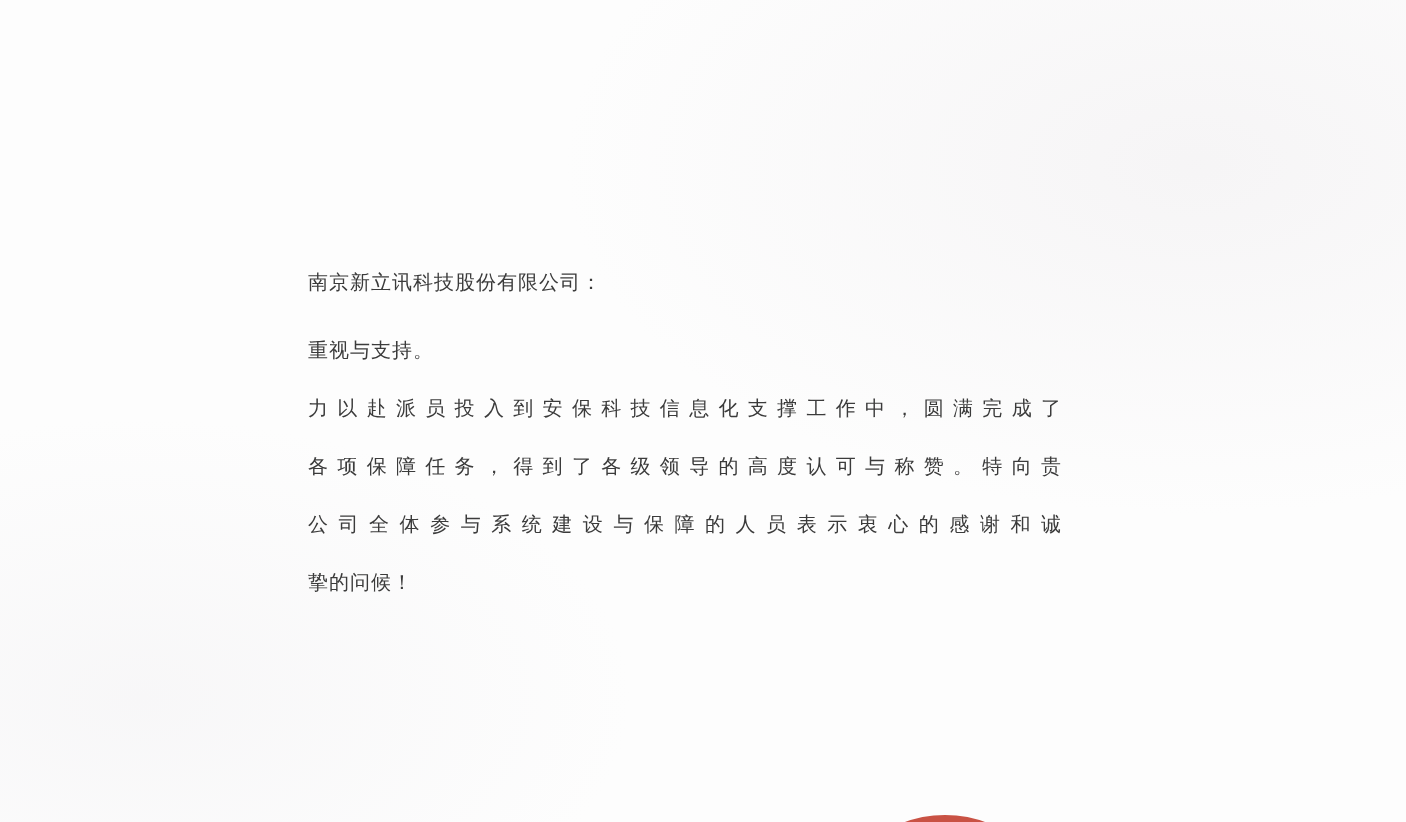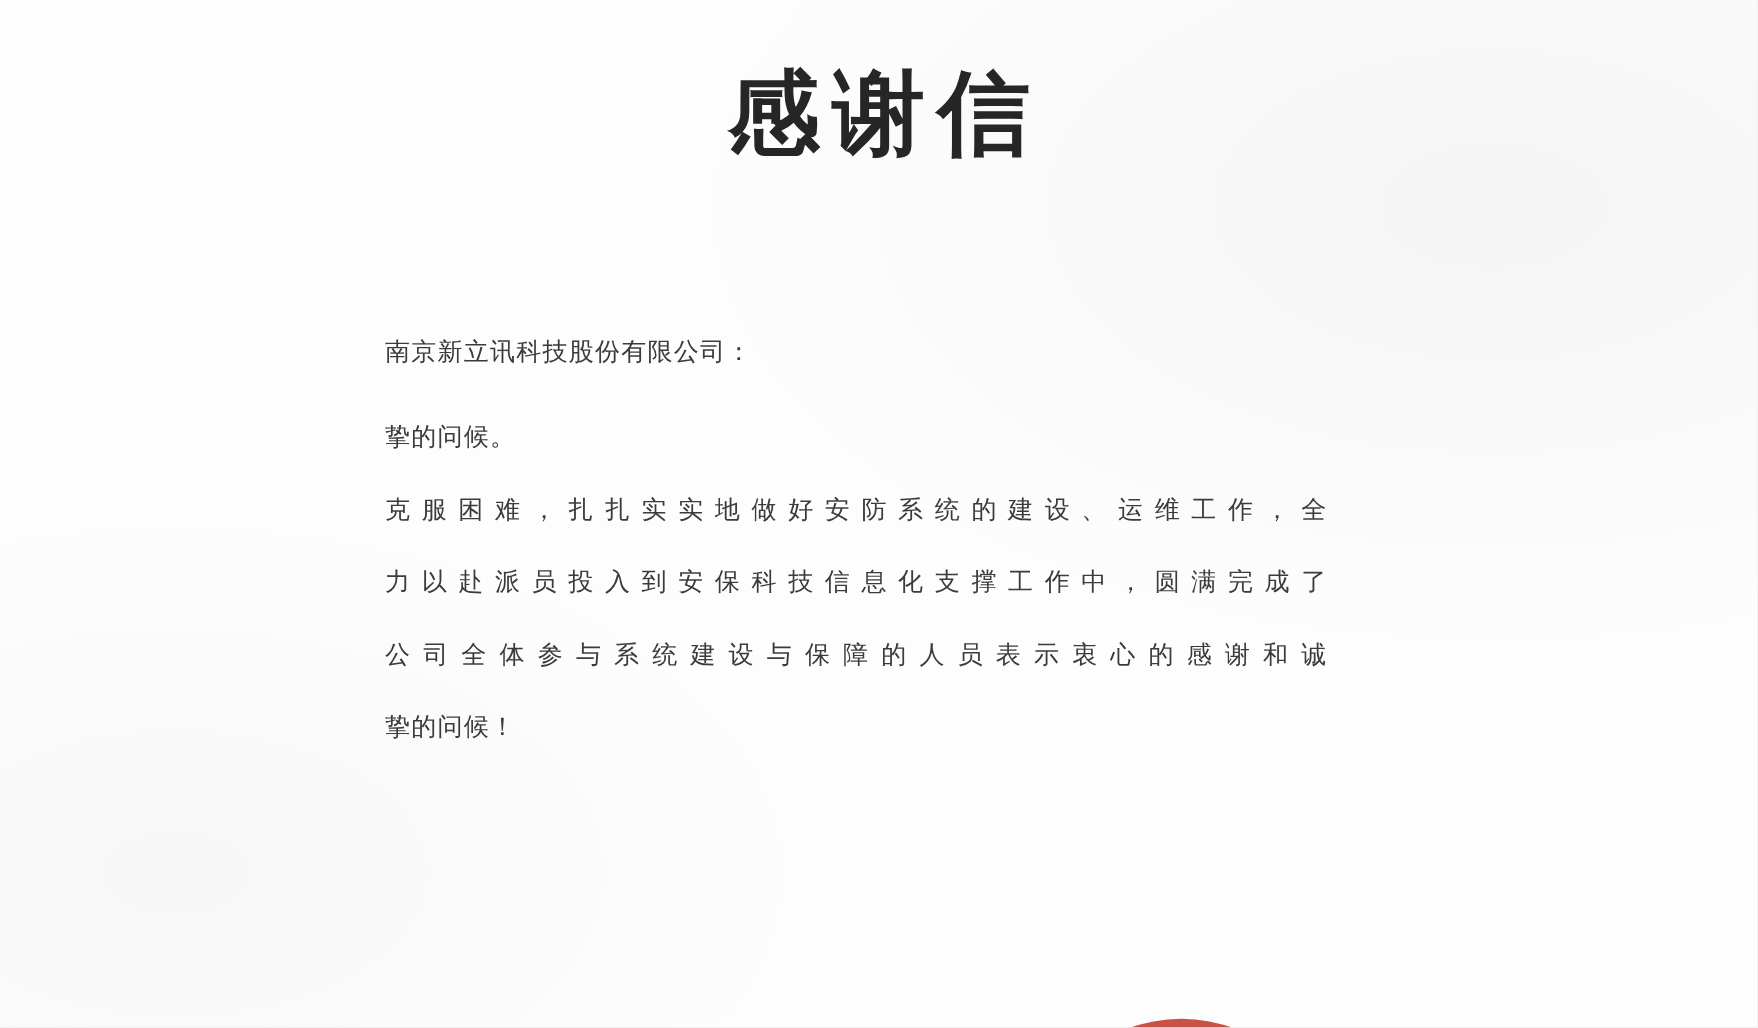"感谢信" div.letter-title { html: <div>感谢信</div> -> none }
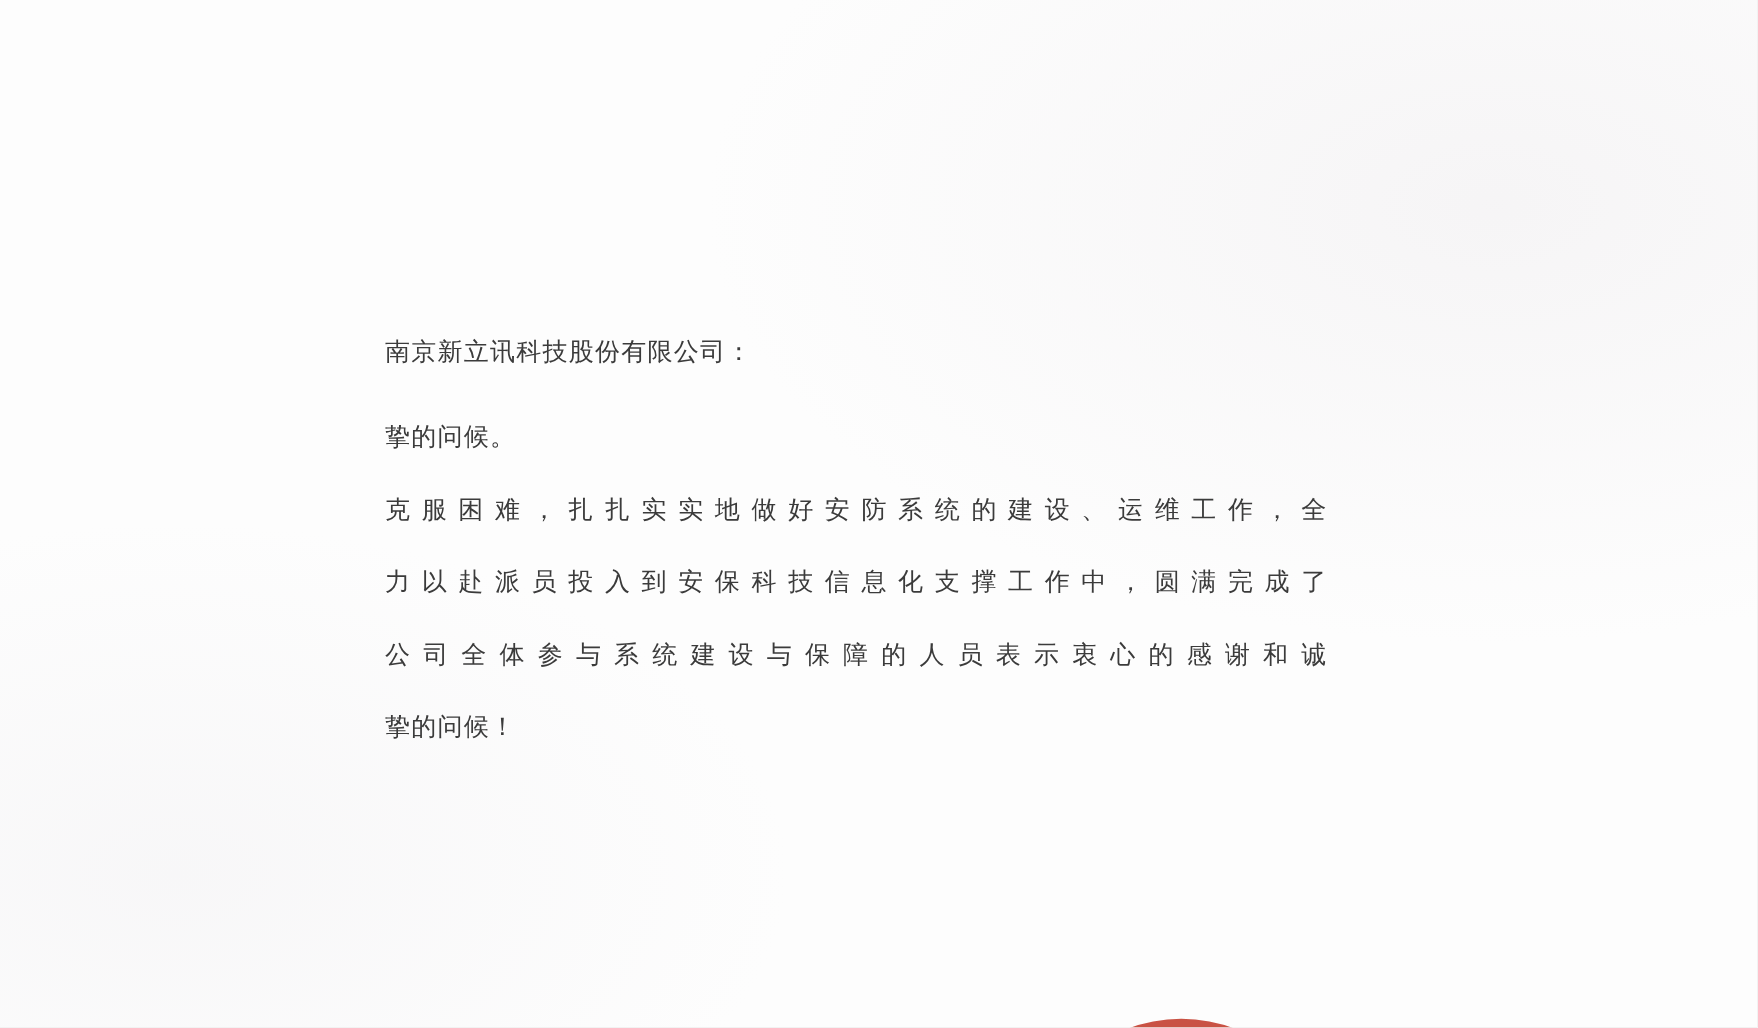"挚的问候。" div.line { text: 挚的问候 -> 重视与支持 }
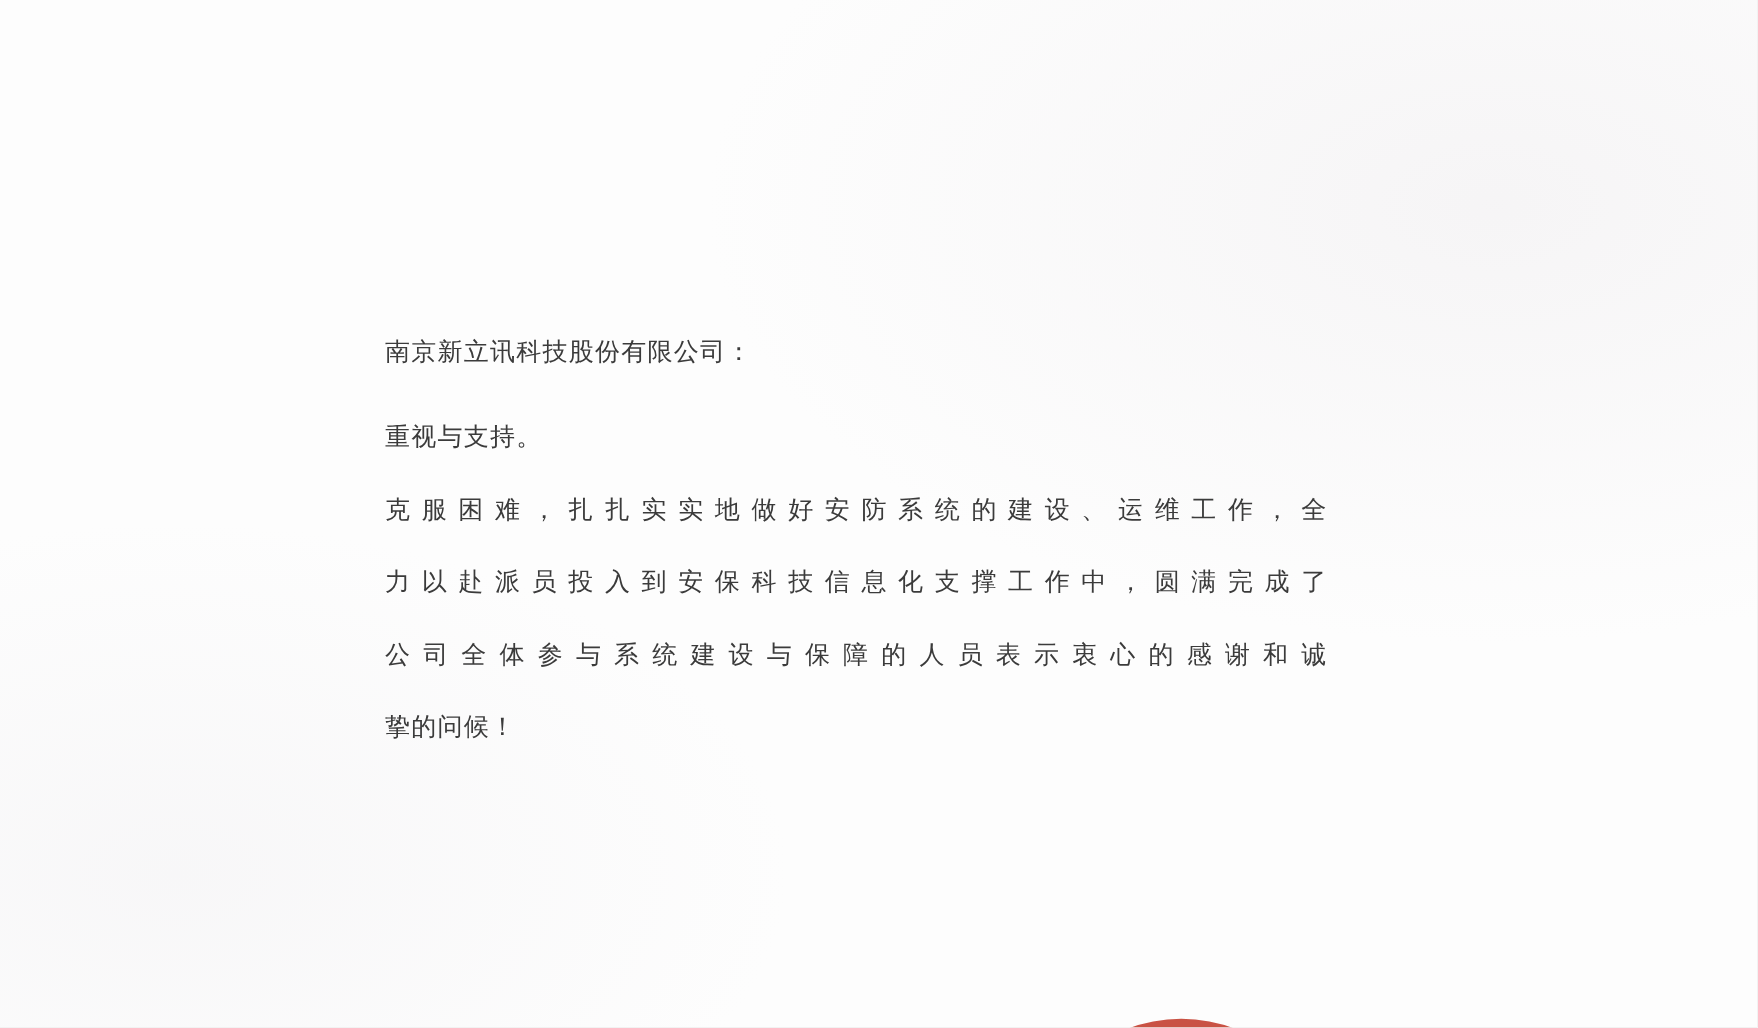"克服困难，扎扎实实地做好安防系统的建设、运维工作，全" div.line { html: <div>克服困难，扎扎实实地做好安防系统的建设、运维工作，全</div> -> none }
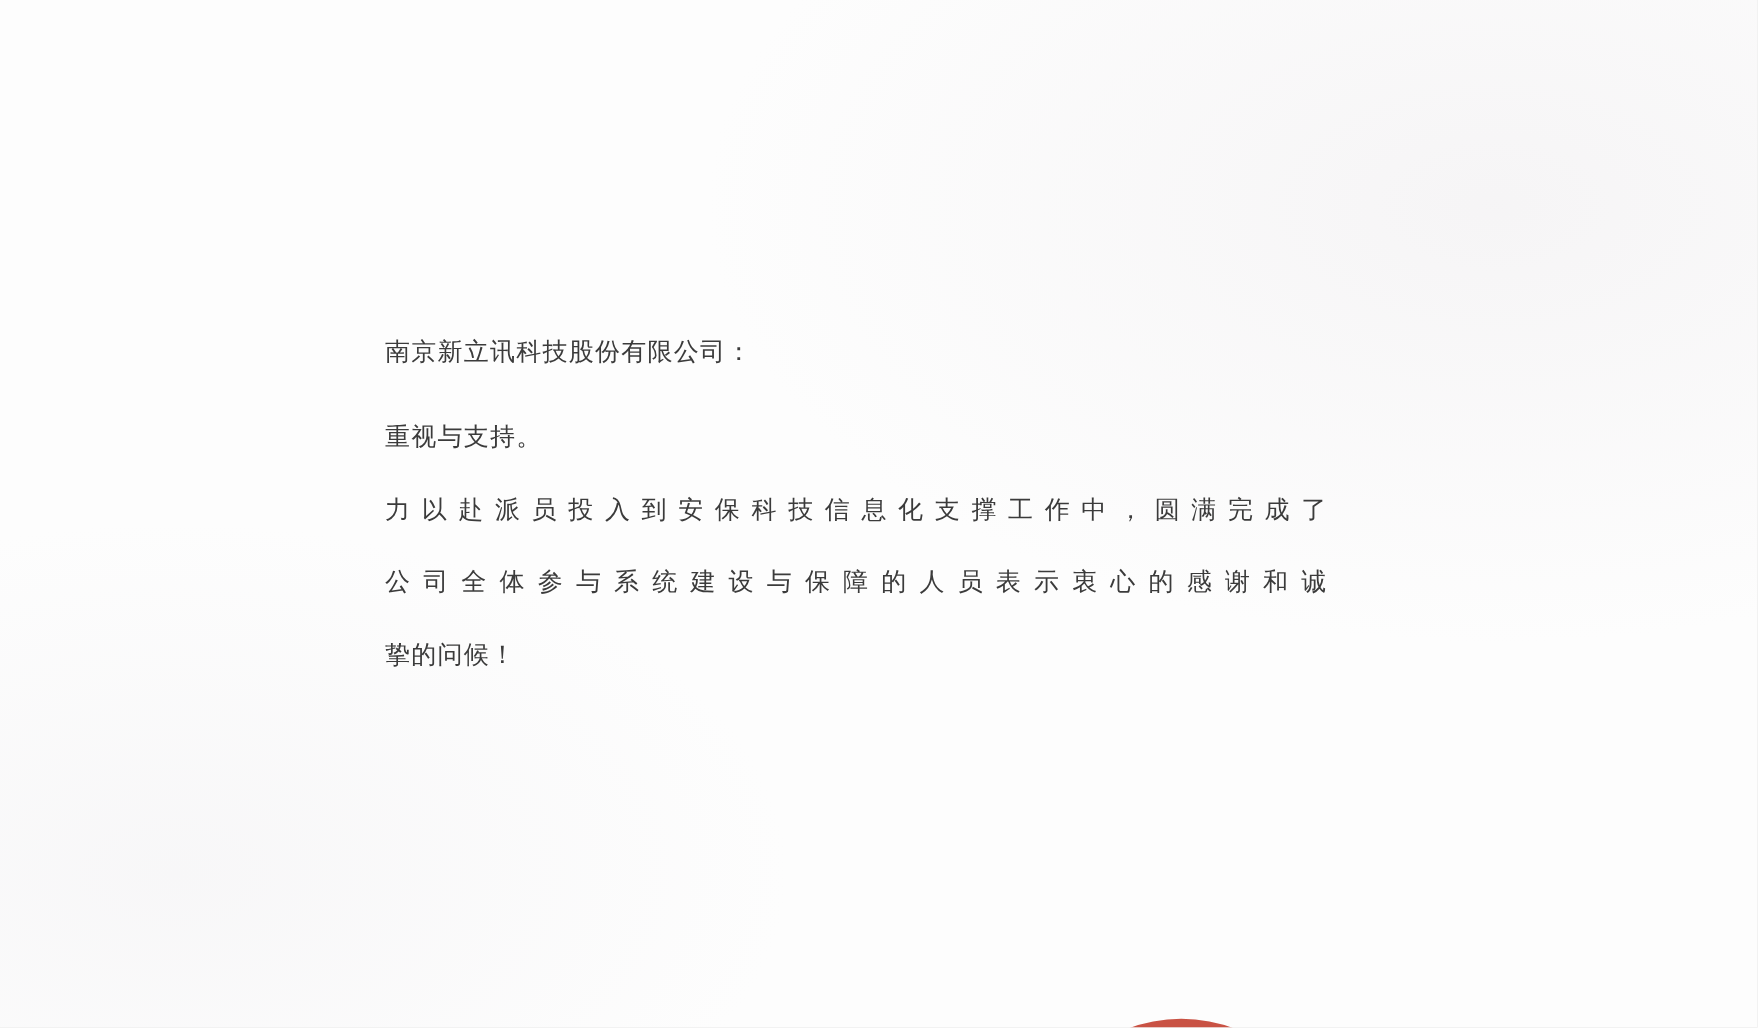"各项保障任务，得到了各级领导的高度认可与称赞。特向贵" div.line { html: none -> <div>各项保障任务，得到了各级领导的高度认可与称赞。特向贵</div> }
